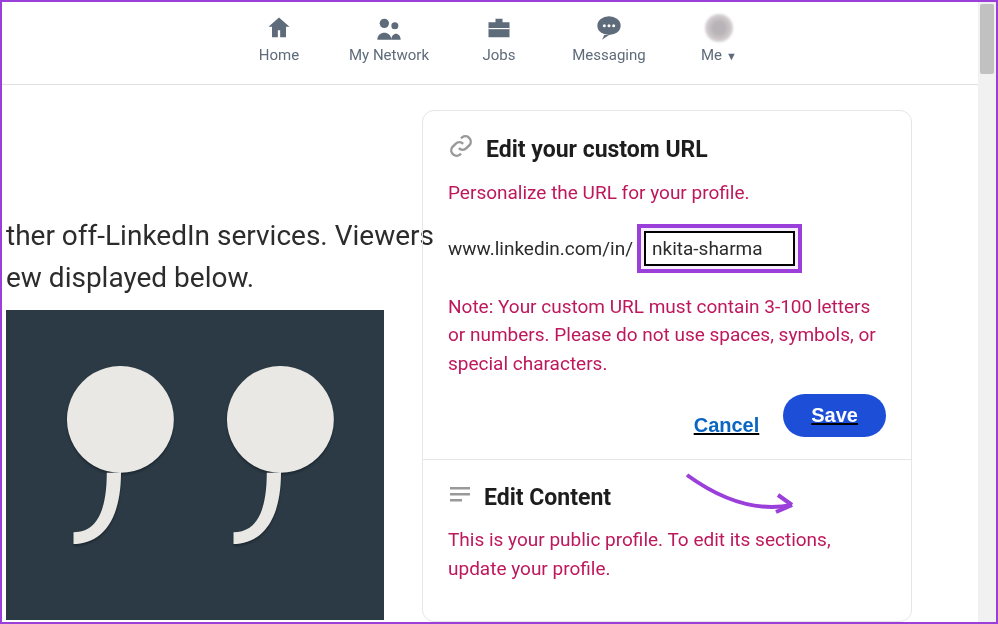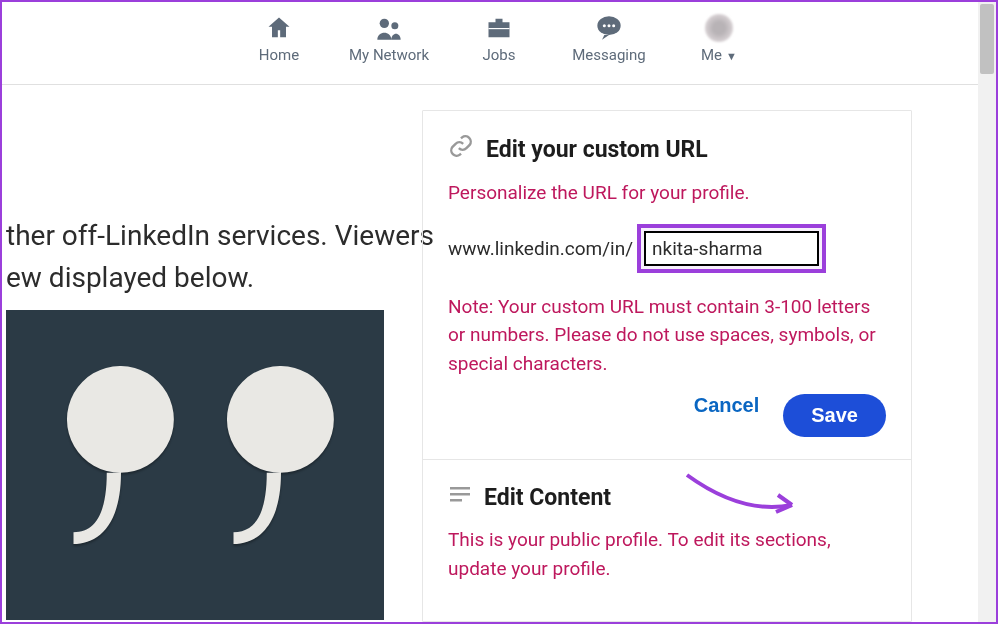"Edit your custom URL" .sidebar { border-radius: 1px -> 12px }
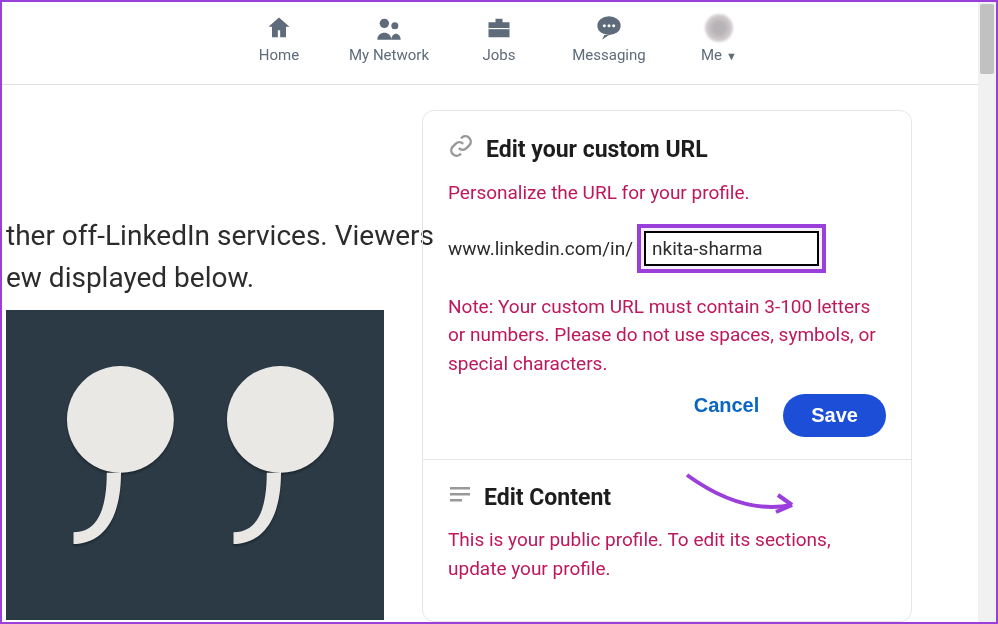"nkita-sharma" .url-input { width: 175px -> 151px }
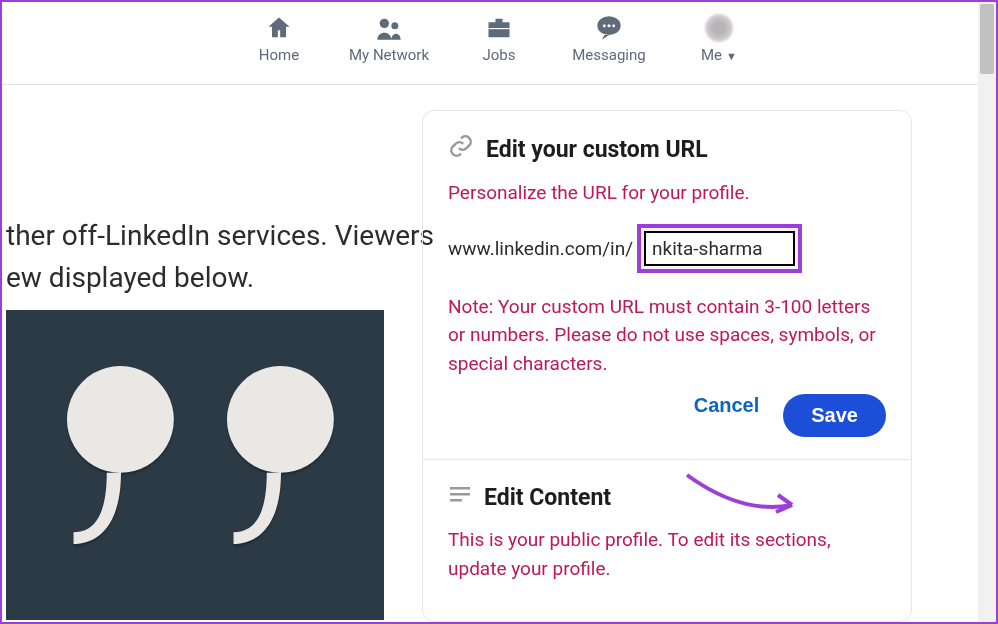"Cancel" .actions { align-items: flex-start -> flex-end; text-decoration: none -> underline }
